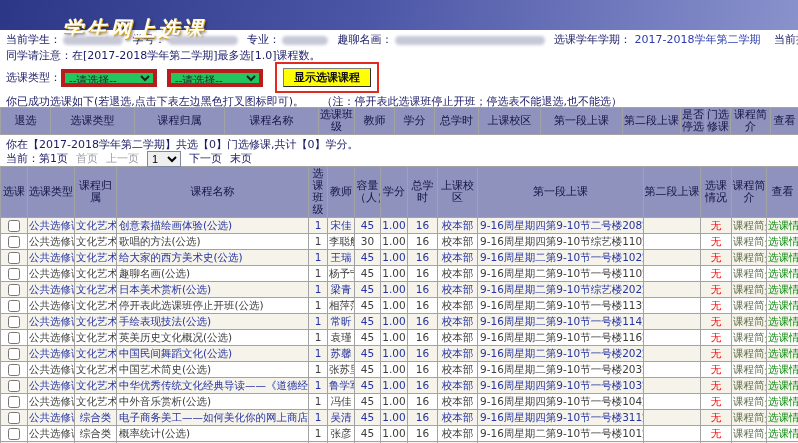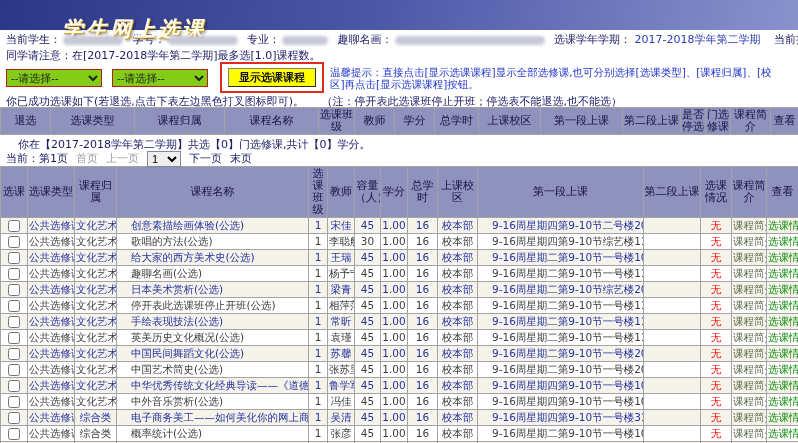"选课类型：" span { html: none -> <span>选课类型：</span> }
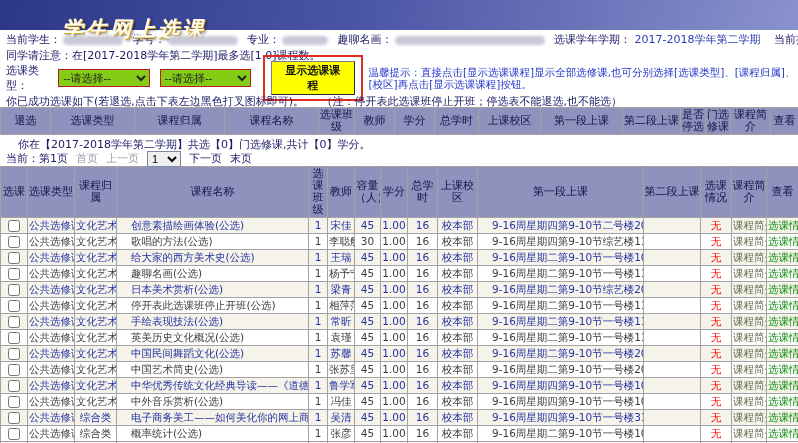"--请选择--" .filter-bar select { background: #84cc16 -> #22c55e; border: 1px solid #b91c1c -> 4px solid #b91c1c }
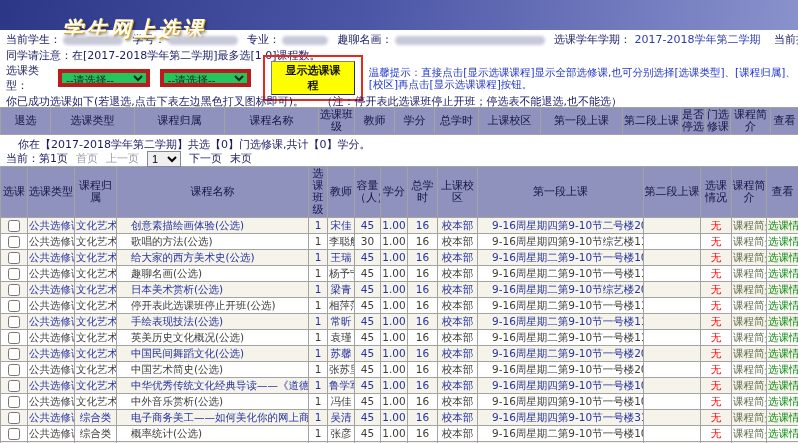"温馨提示：直接点击[显示选课课程]显示全部选修课,也可分别选择[选课类型]、[课" span.tip { html: <span>温馨提示：直接点击[显示选课课程]显示全部选修课,也可分别选择[选课类型]、[课程归属]、[校区]再点击[显示选课课程]按钮。</span> -> none }
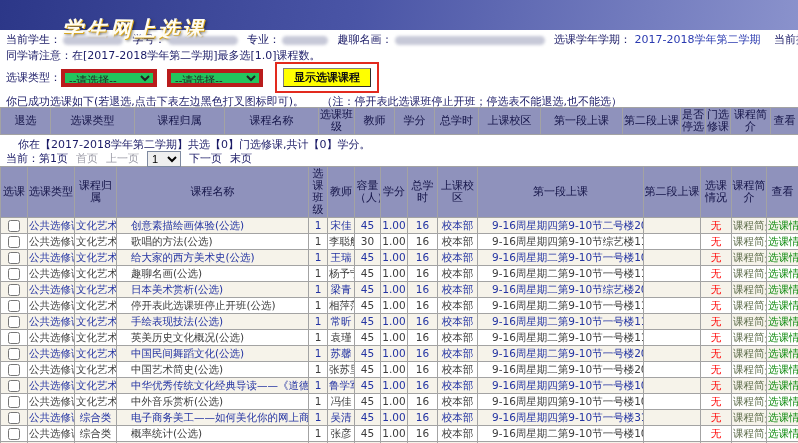"你在【2017-2018学年第二学期】共选【0】门选修课,共计【0】学分。" .summary { padding: 2px 0 0 18px -> 2px 0 0 6px }
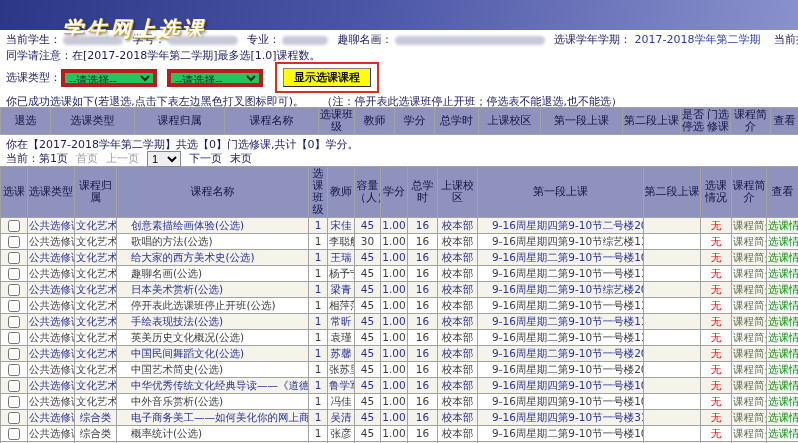"创意素描绘画体验(公选)" td.t-left { padding-left: 14px -> 2px }
